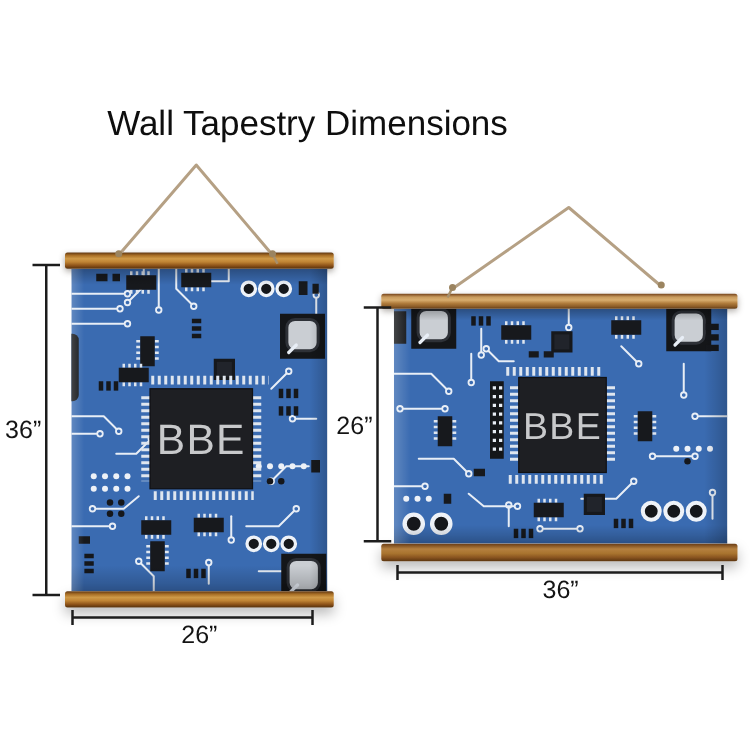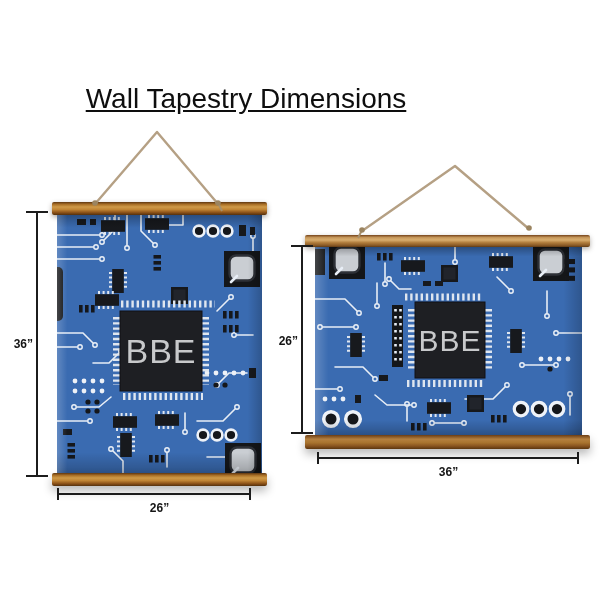"Wall Tapestry Dimensions" .title { text-decoration: underline -> none }
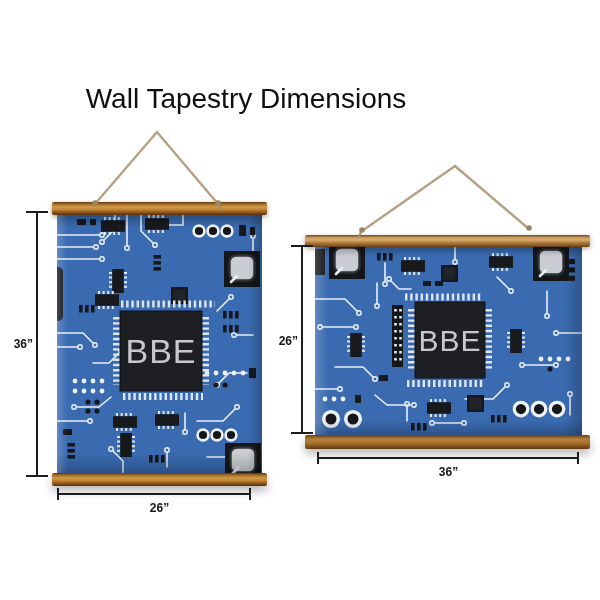"36”" .dim-label { font-size: 12px -> 20px; font-weight: bold -> none }
